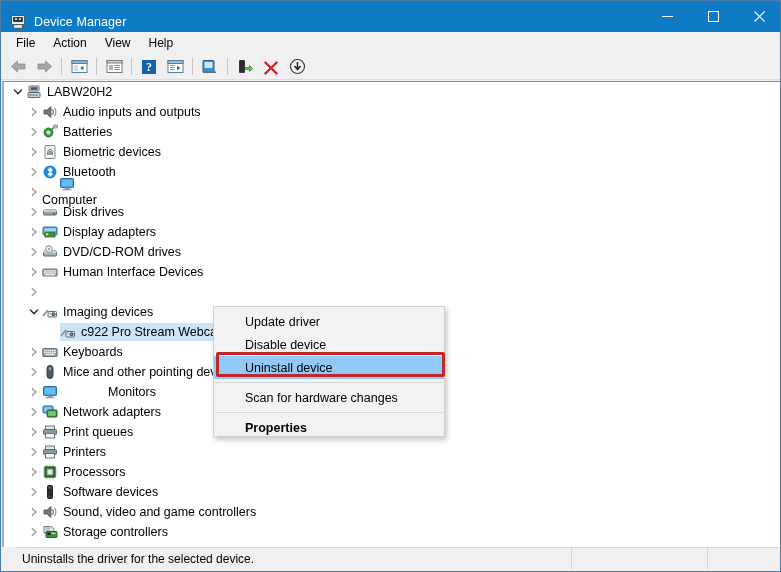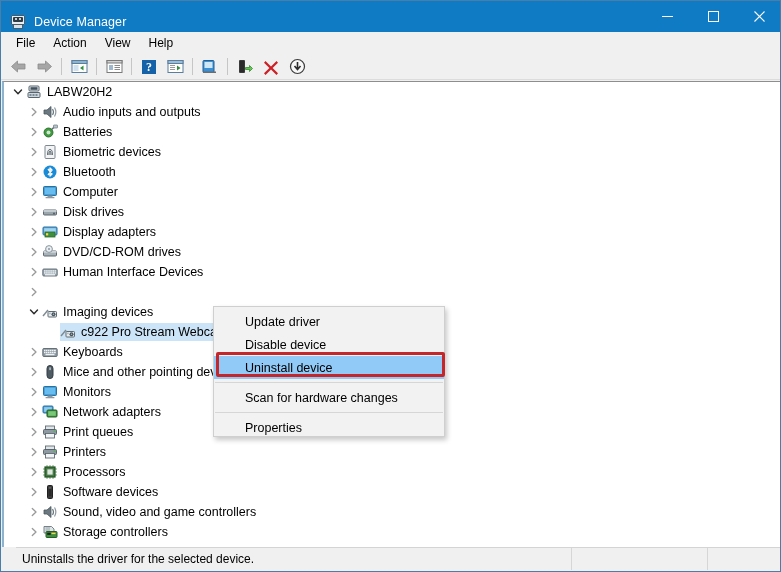"Computer" span { flex-direction: none -> column }
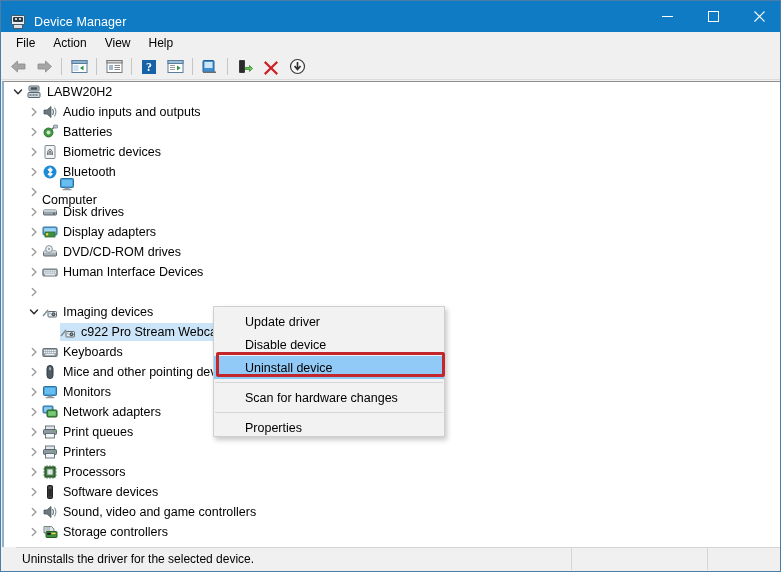"Monitors" span { gap: none -> 45px }
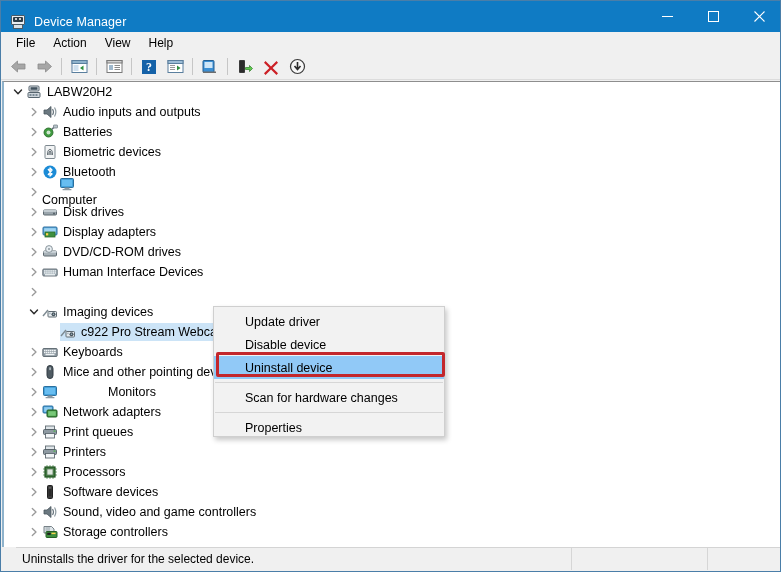"Properties" .mitem.bold { font-weight: normal -> bold }
